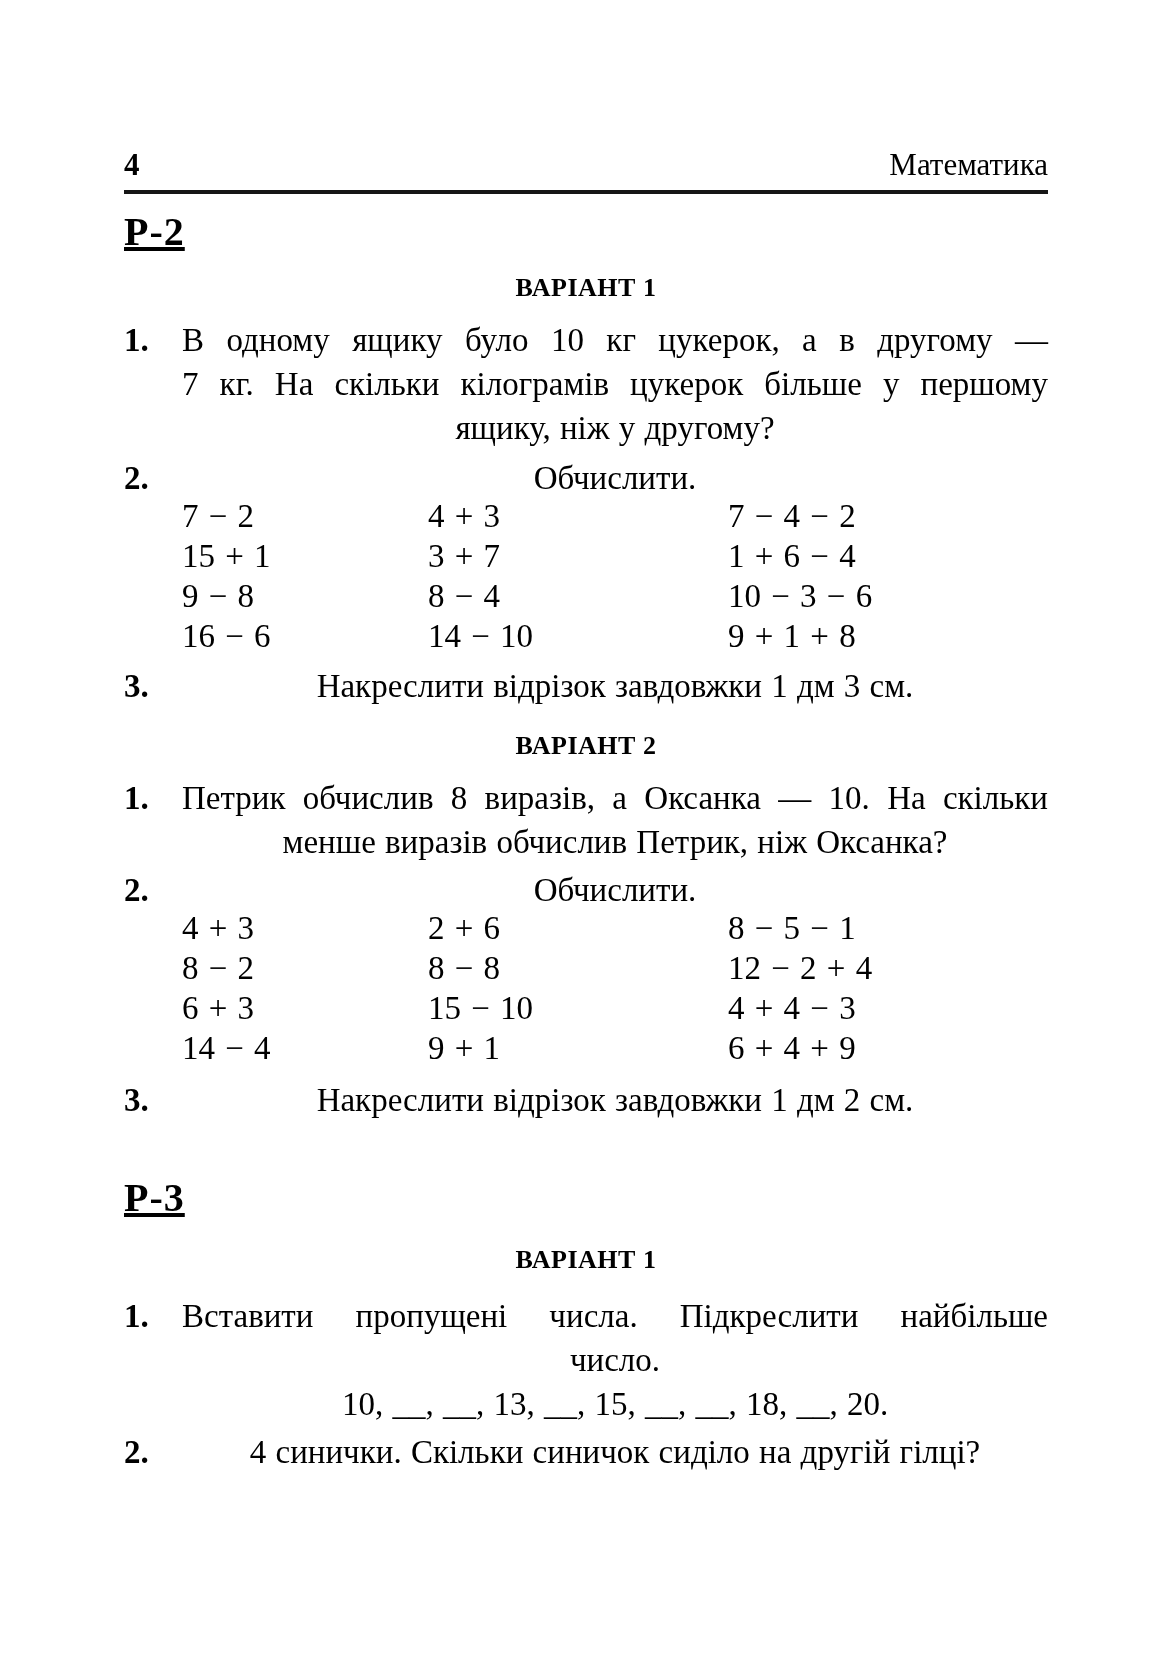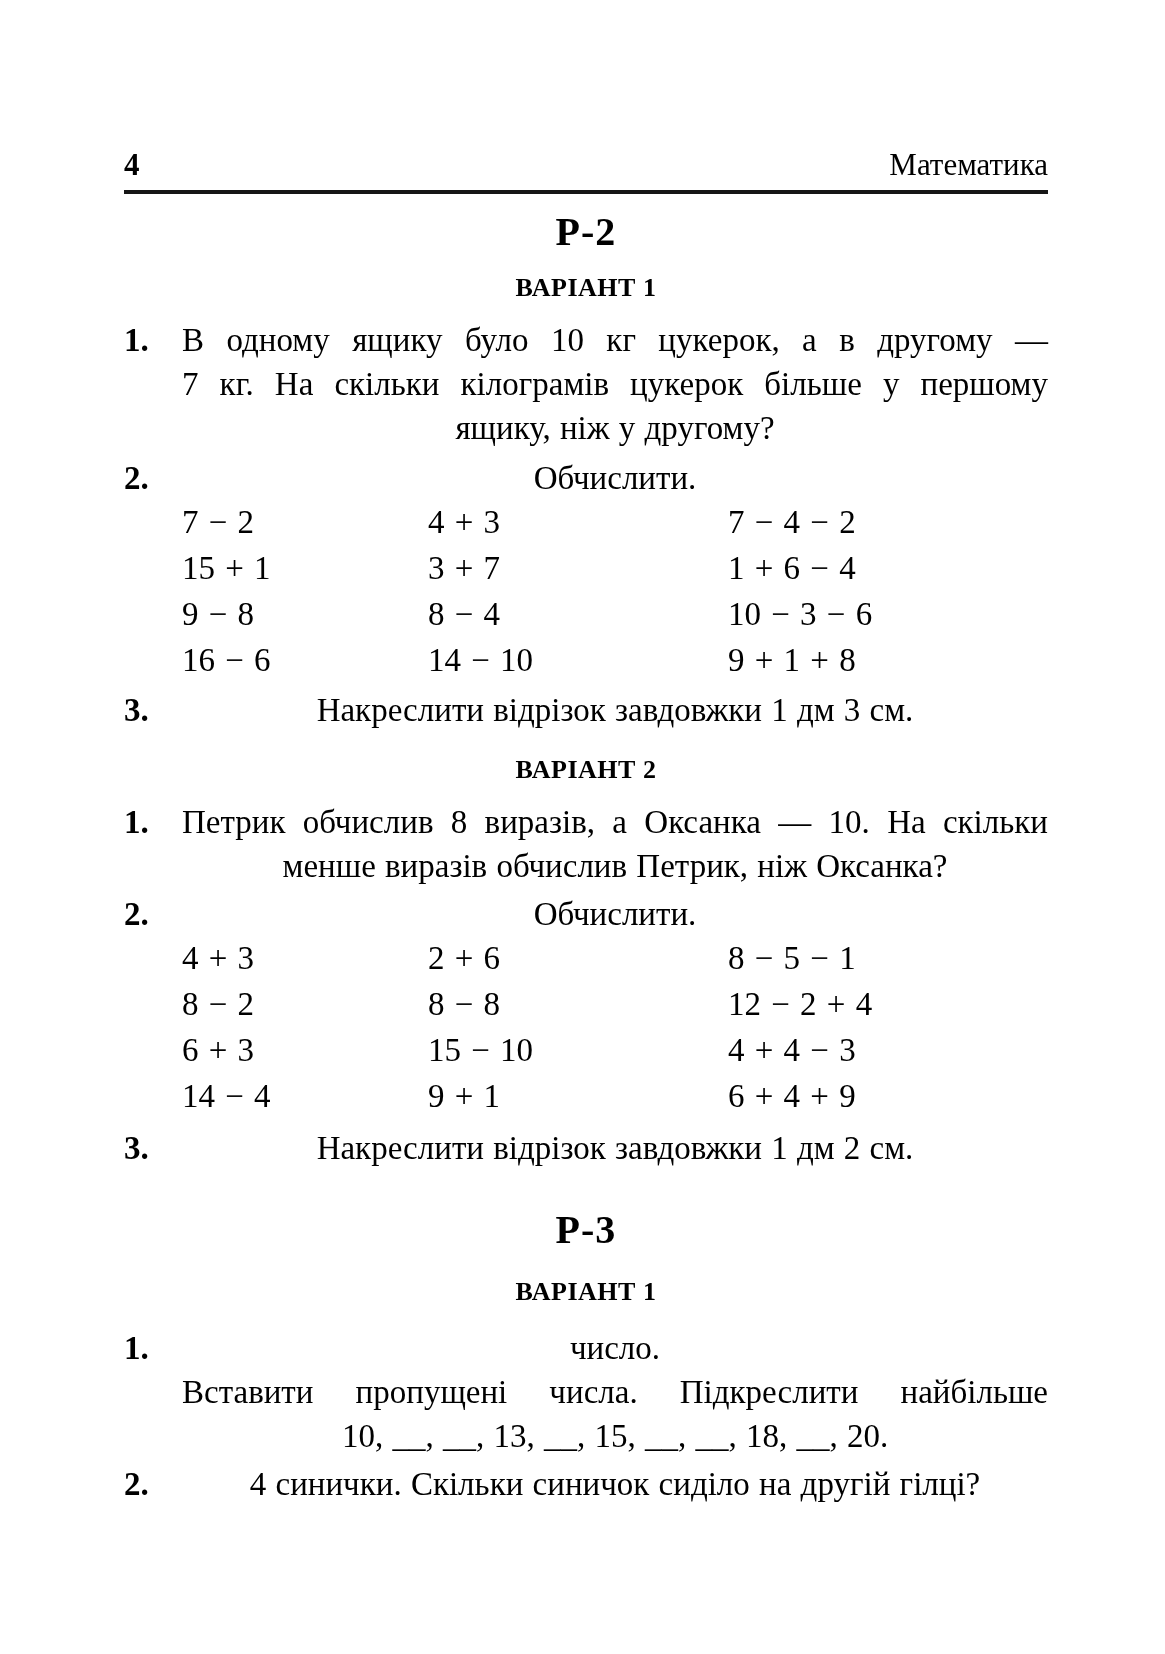"Р-2" .seclabel { text-align: center -> left; text-decoration: none -> underline }
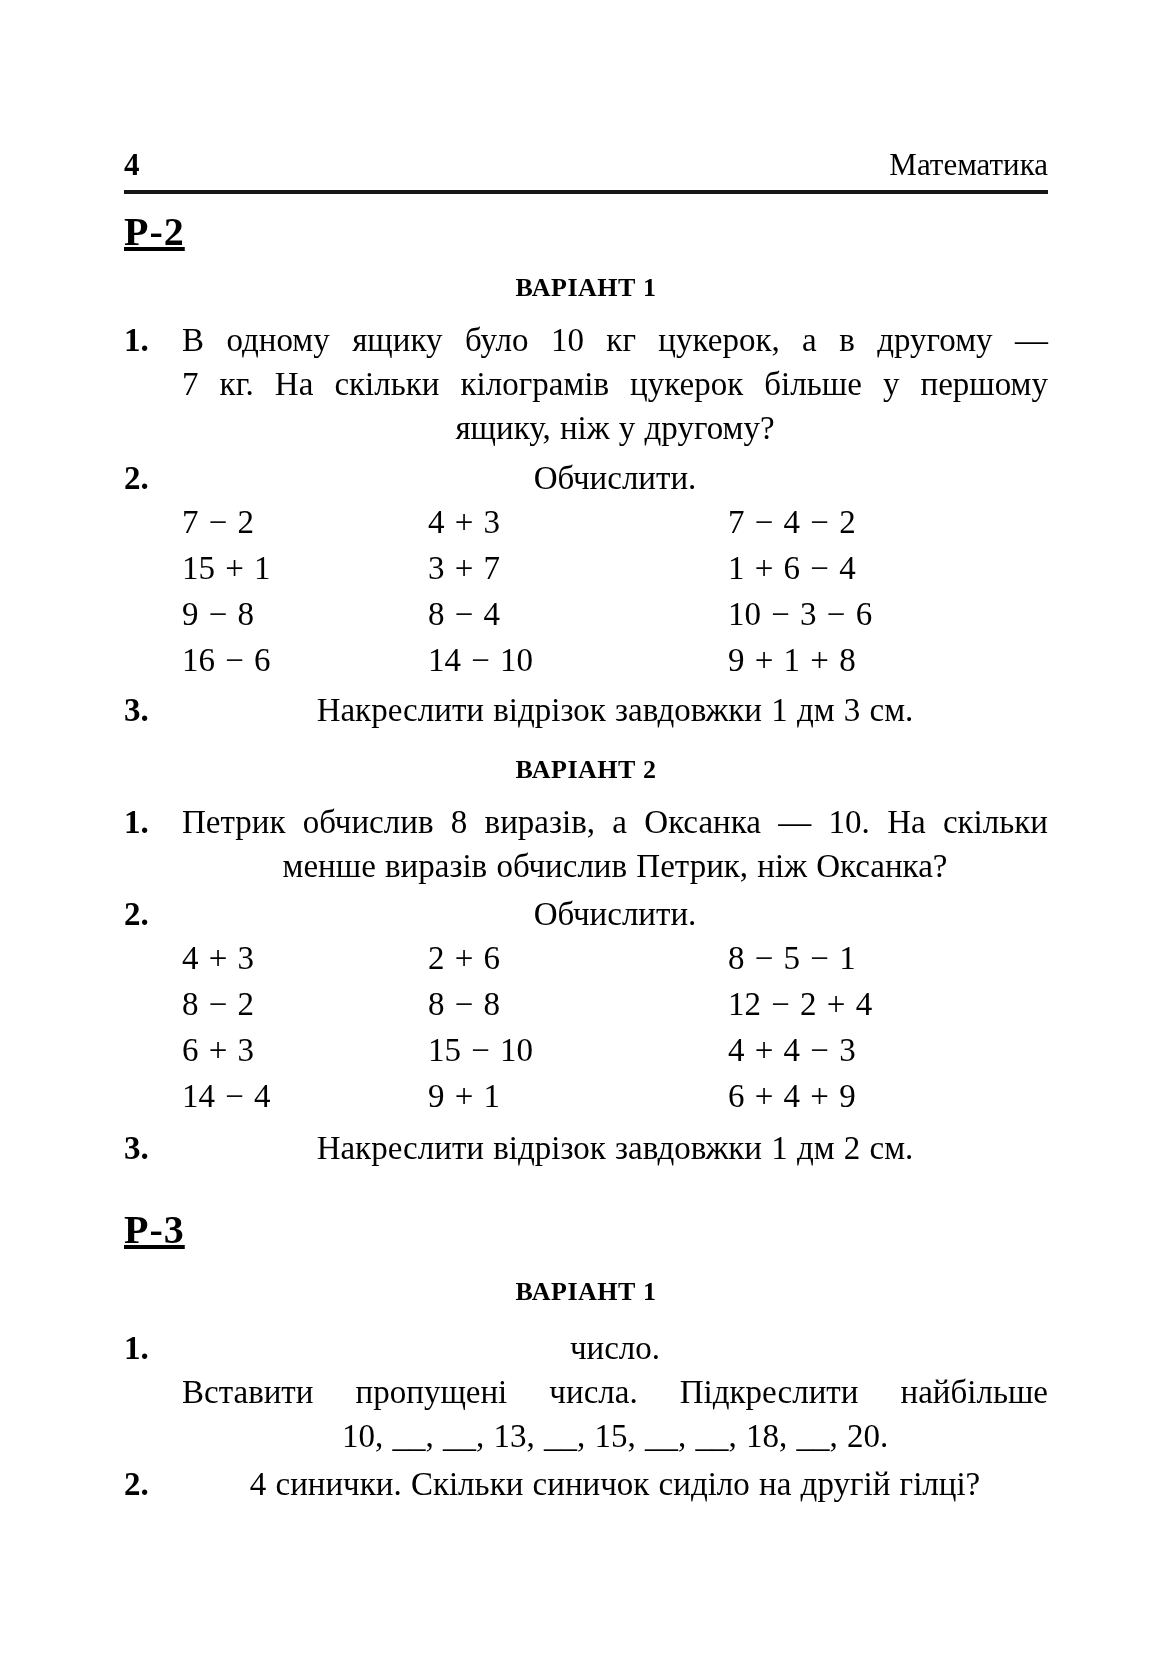"7 − 2" .exline { margin-top: 6px -> none }
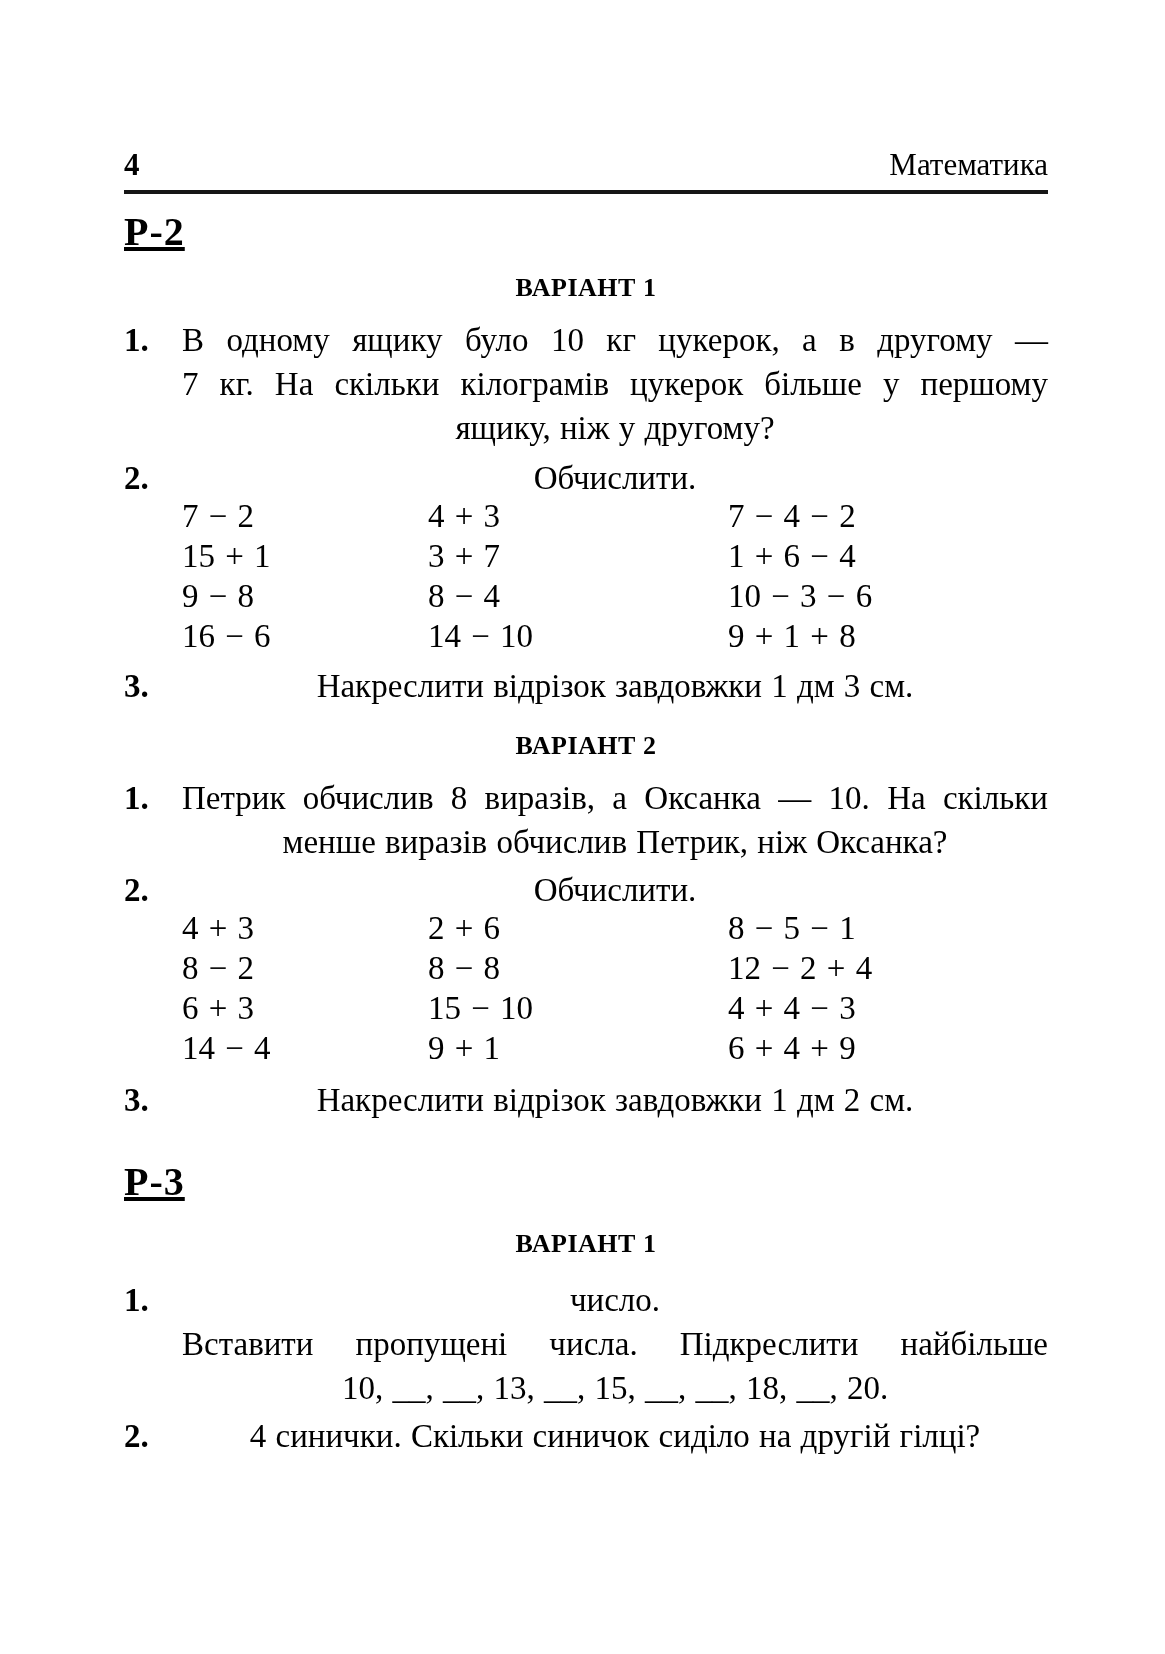"Р-3" .seclabel.sec2 { margin-top: 36px -> 52px }
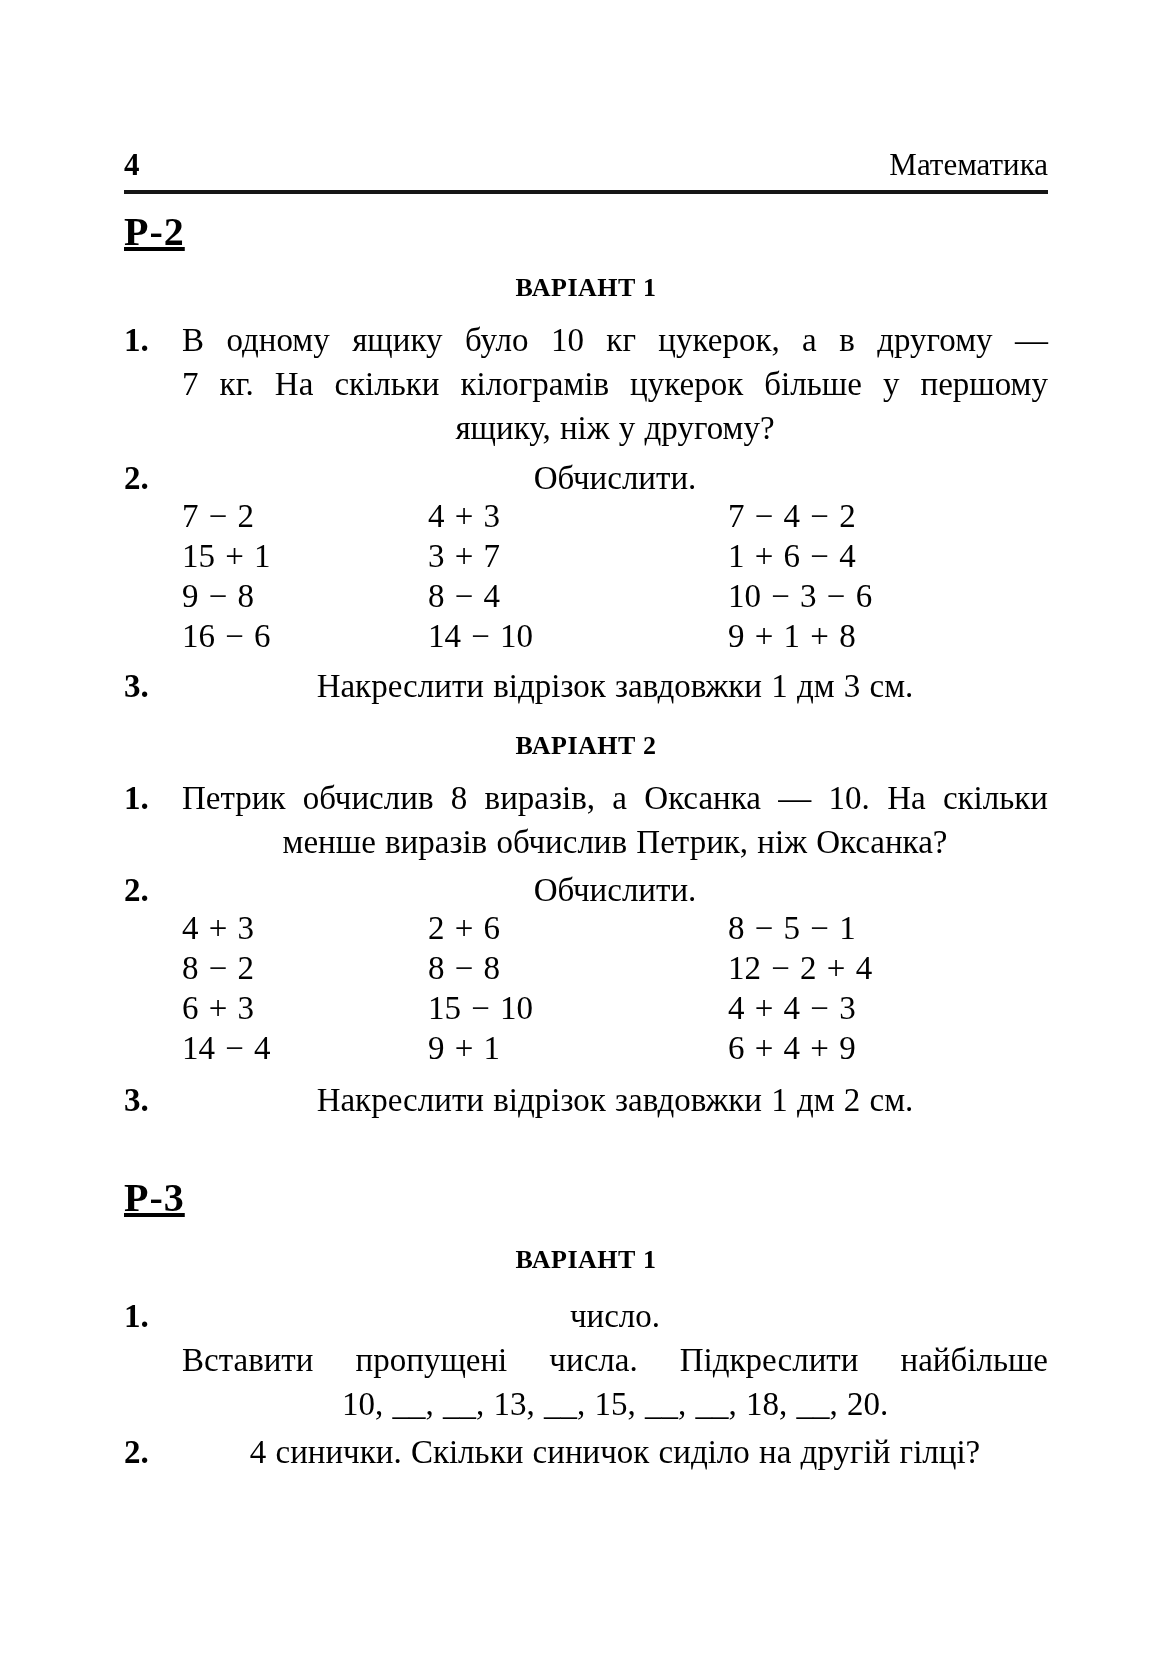"число." div.line { order: before "Вставити пропущені числа. Підкреслити" -> after "Вставити пропущені числа. Підкреслити" }
